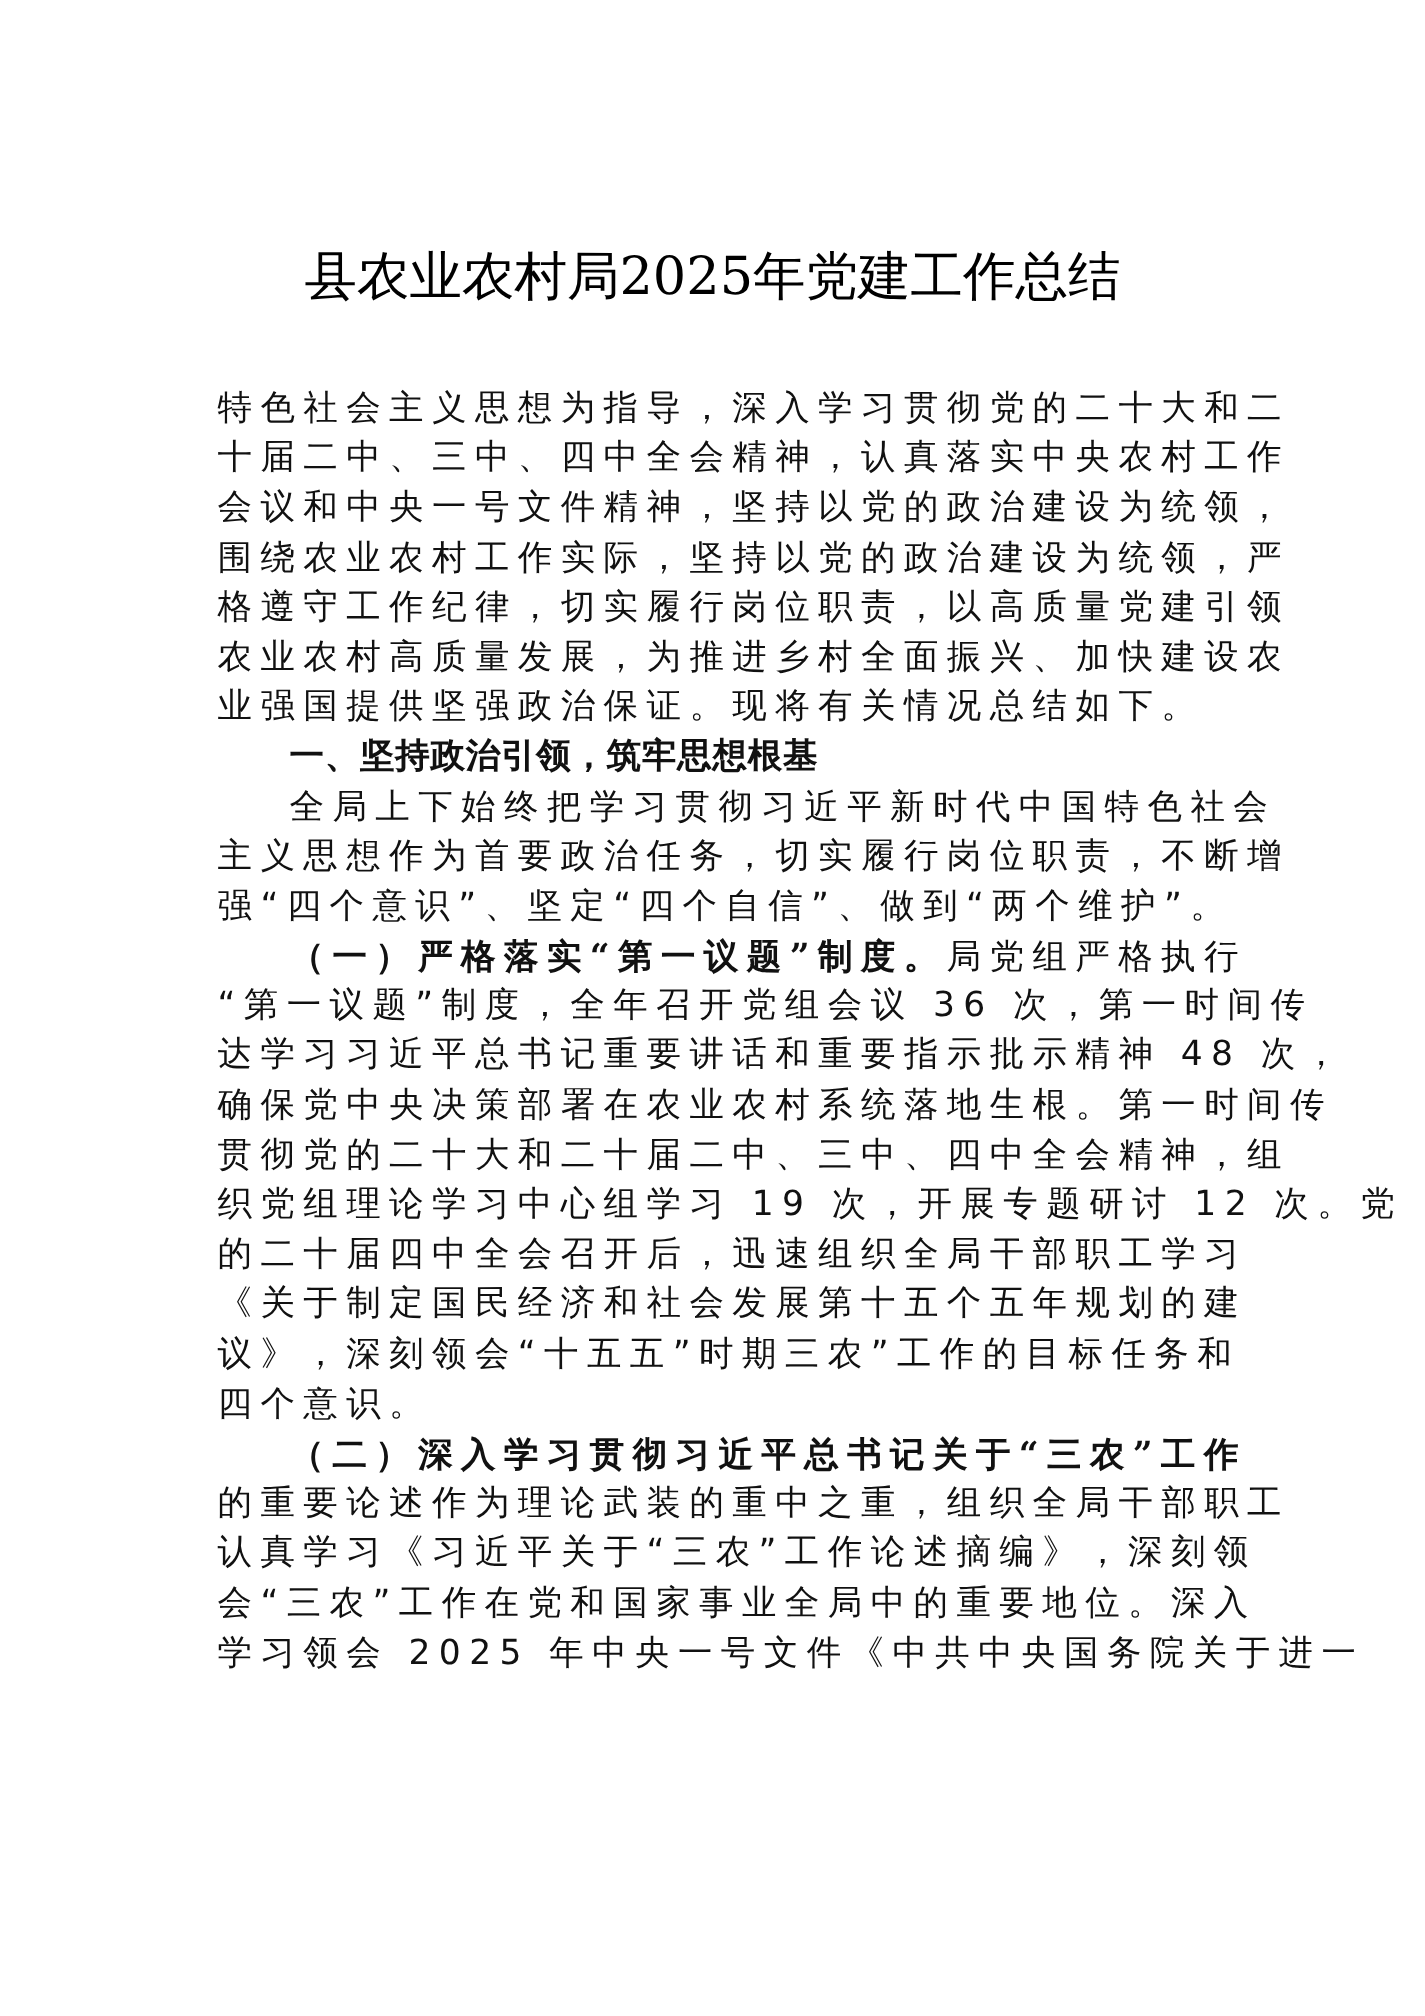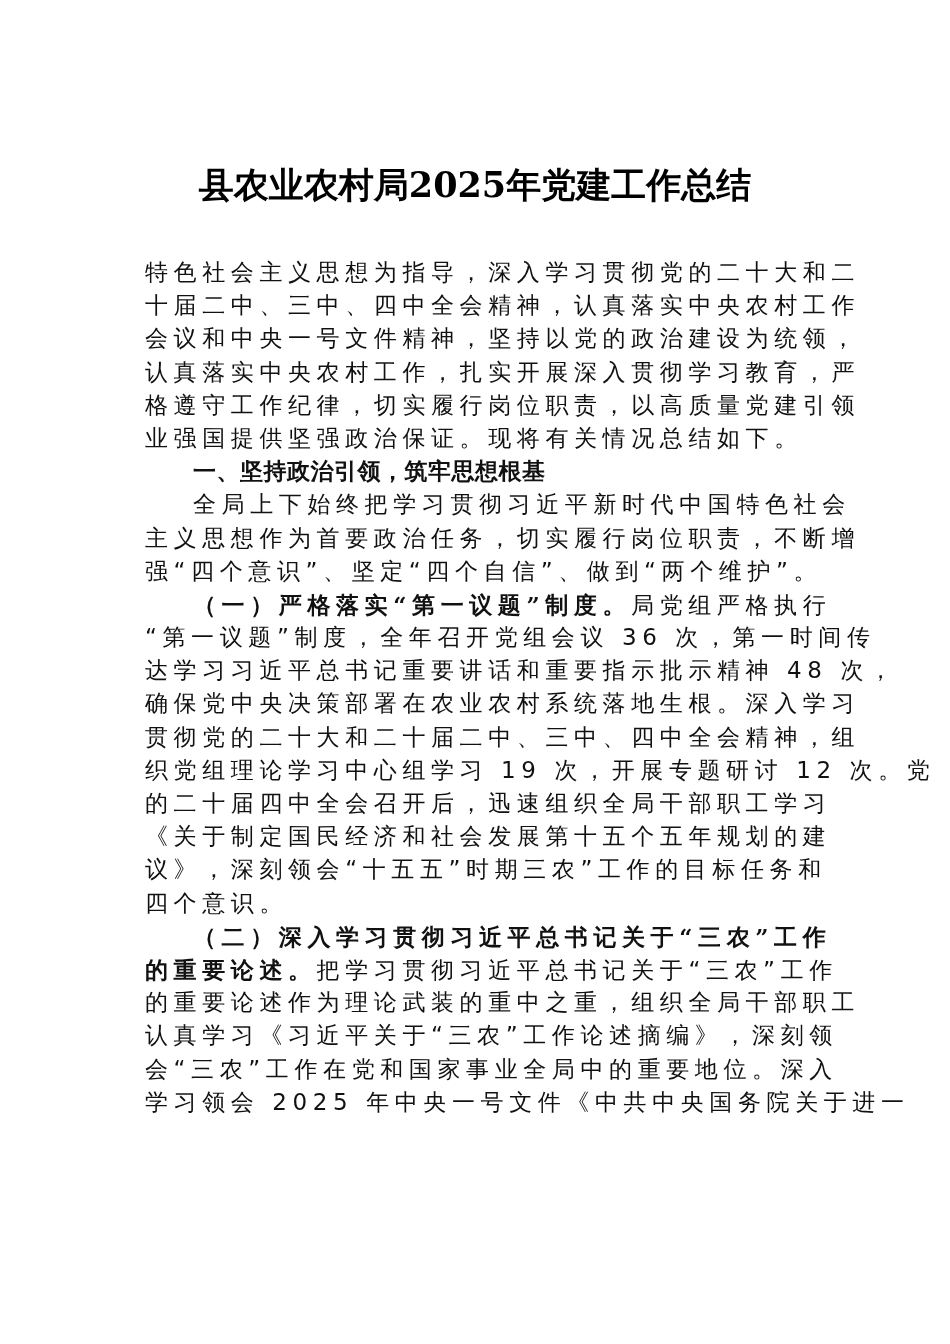"县农业农村局2025年党建工作总结" .title { font-weight: bold -> normal }
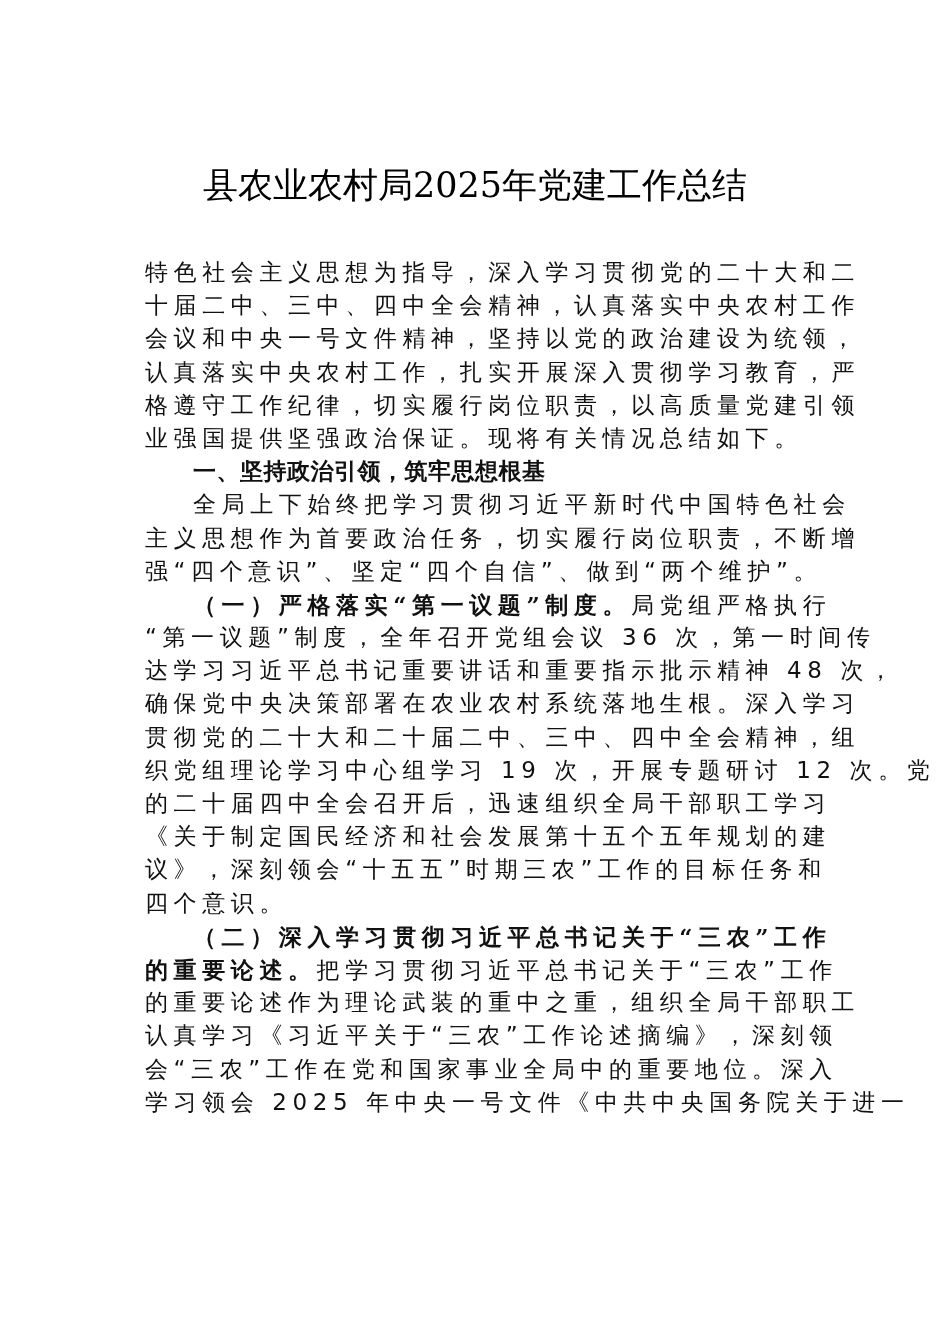"认真落实中央农村工作，扎实开展深入贯彻学习教育，严" span.line { text: 认真落实中央农村工作，扎实开展深入贯彻学习教育 -> 围绕农业农村工作实际，坚持以党的政治建设为统领 }
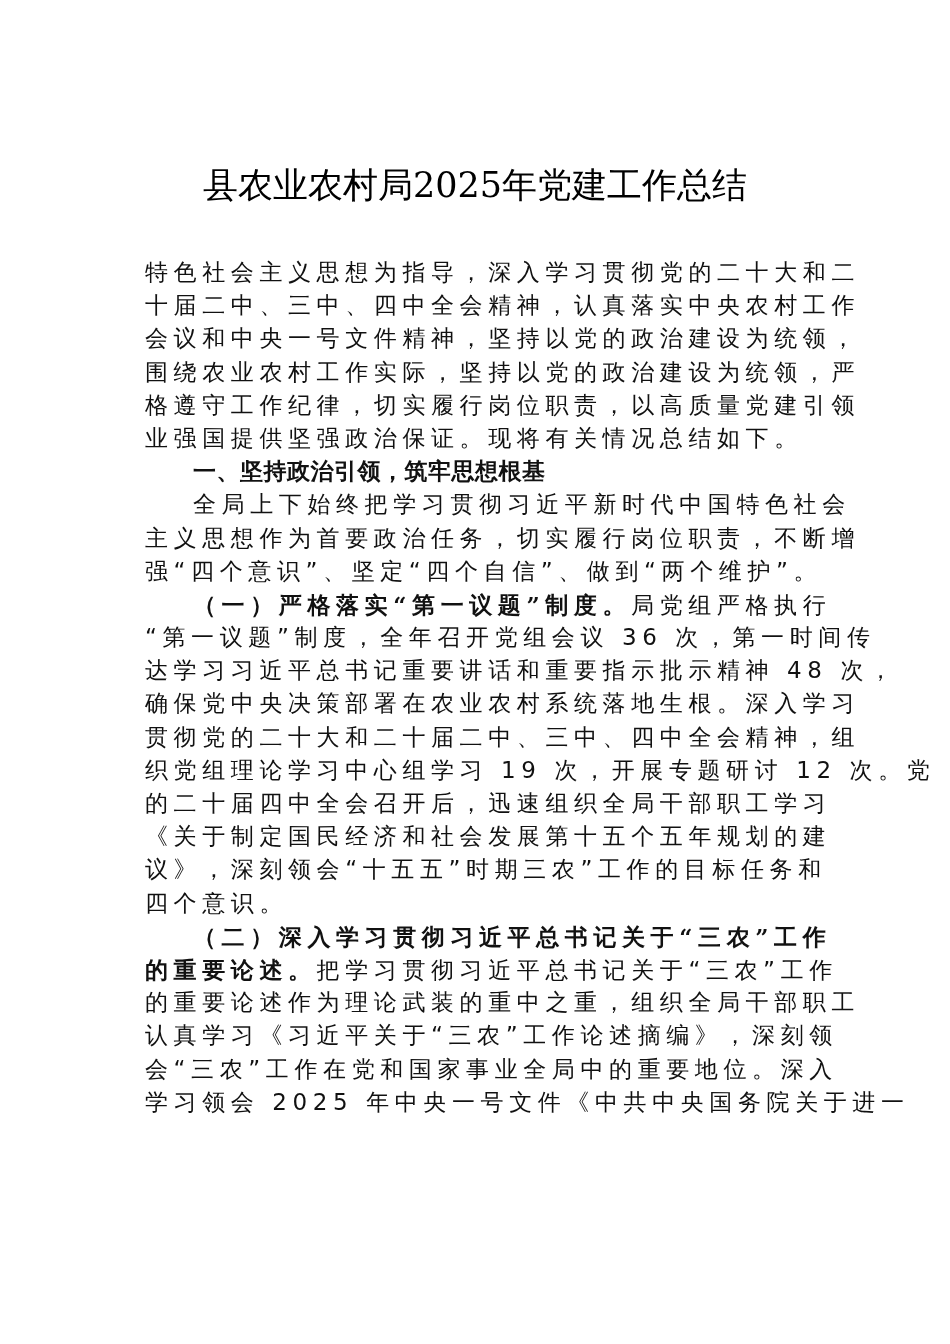"农业农村高质量发展，为推进乡村全面振兴、加快建设农" span.line { html: none -> <span>农业农村高质量发展，为推进乡村全面振兴、加快建设农</span> }
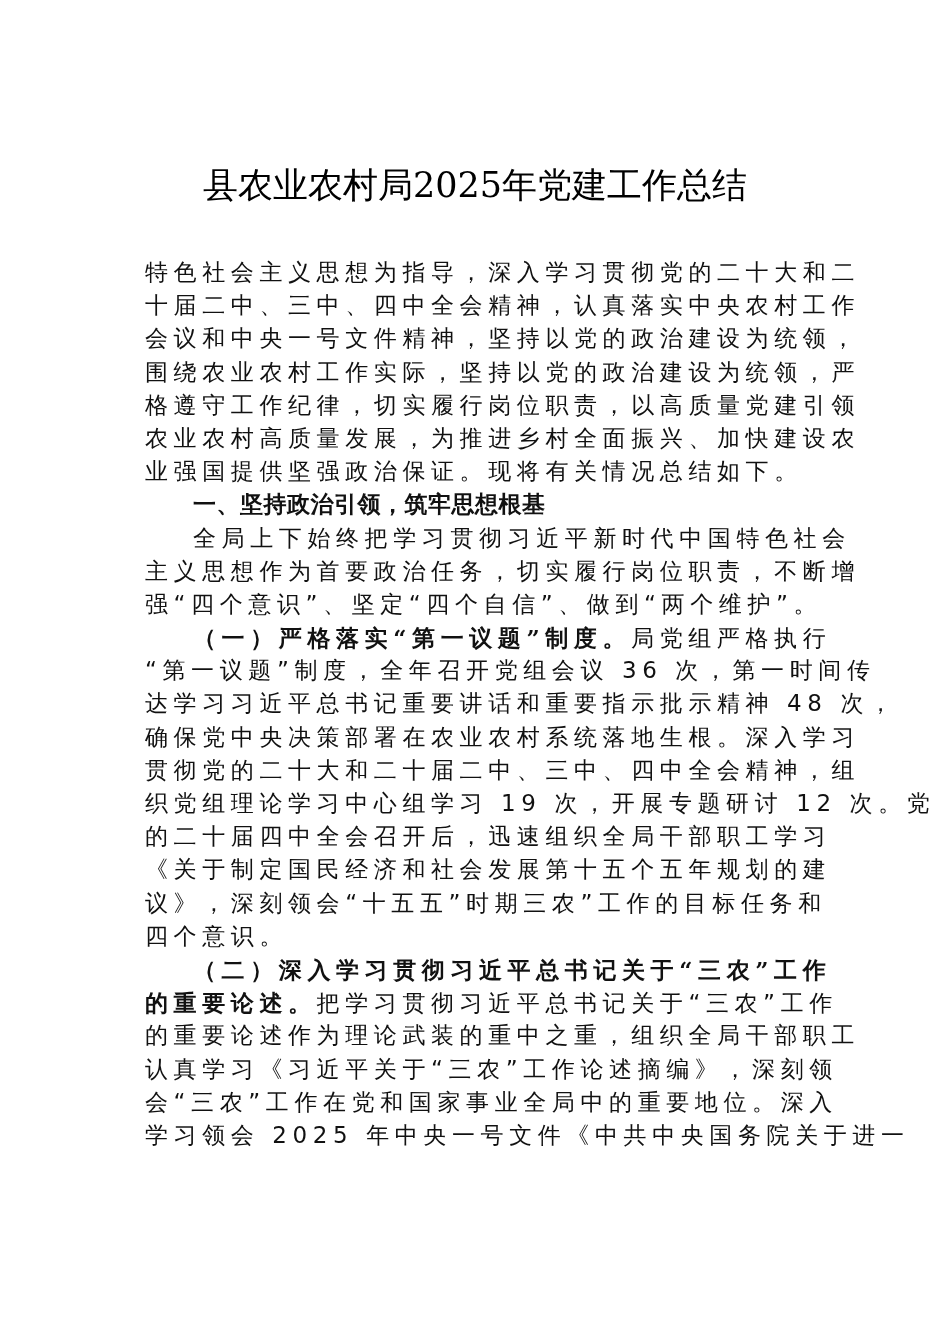"确保党中央决策部署在农业农村系统落地生根。深入学习" span.line { text: 深入学习 -> 第一时间传 }
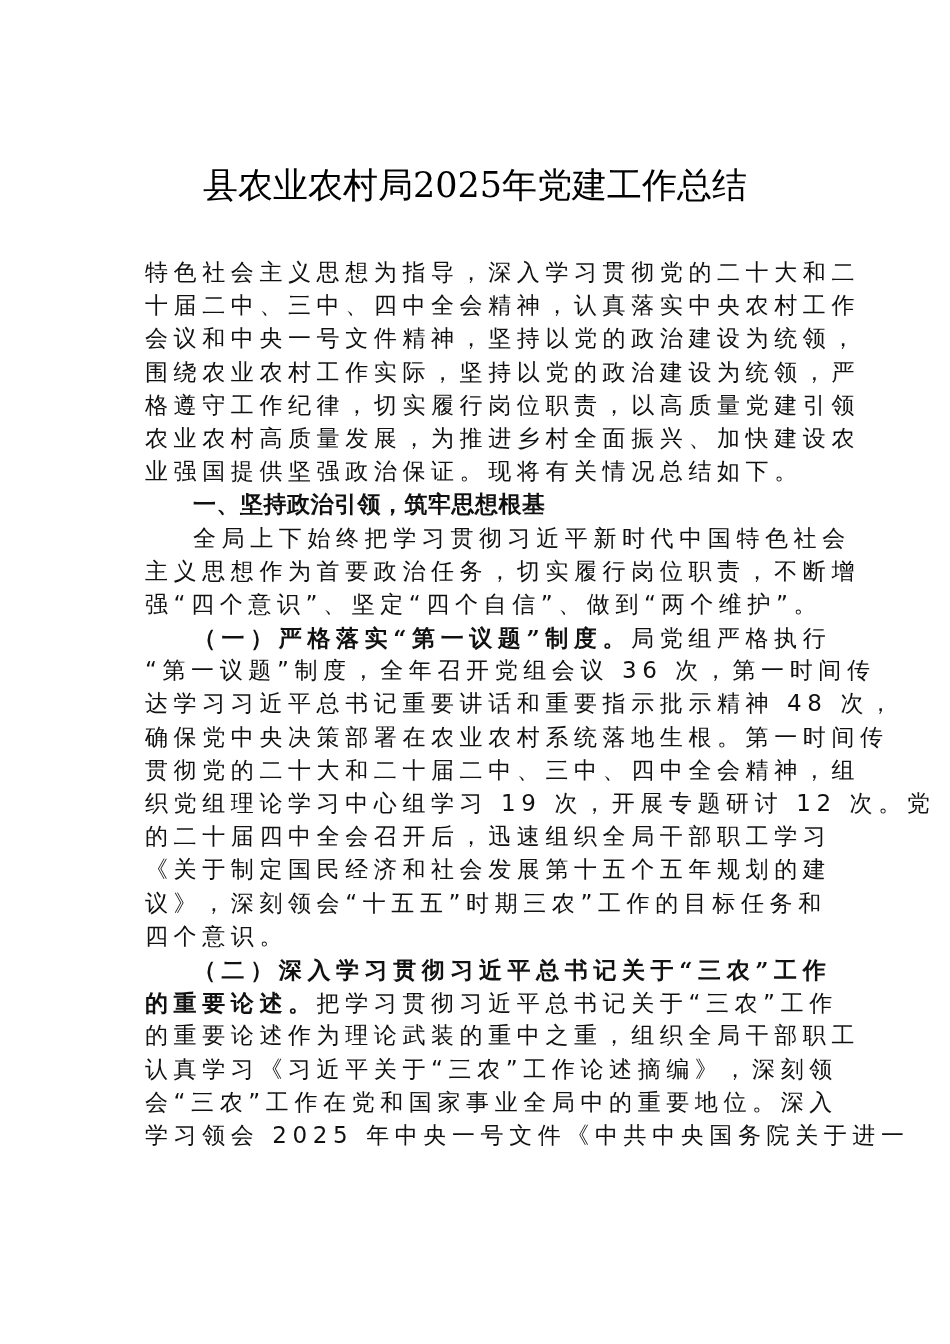"的重要论述。把学习贯彻习近平总书记关于“三农”工作" span.line { html: <span><span>的重要论述。</span><span>把学习贯彻习近平总书记关于“三农”工作</span></span> -> none }
